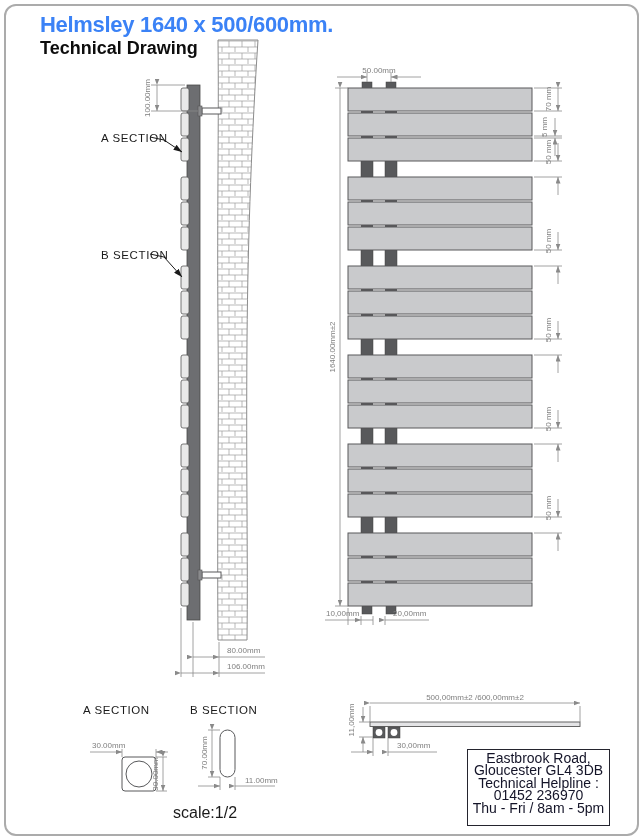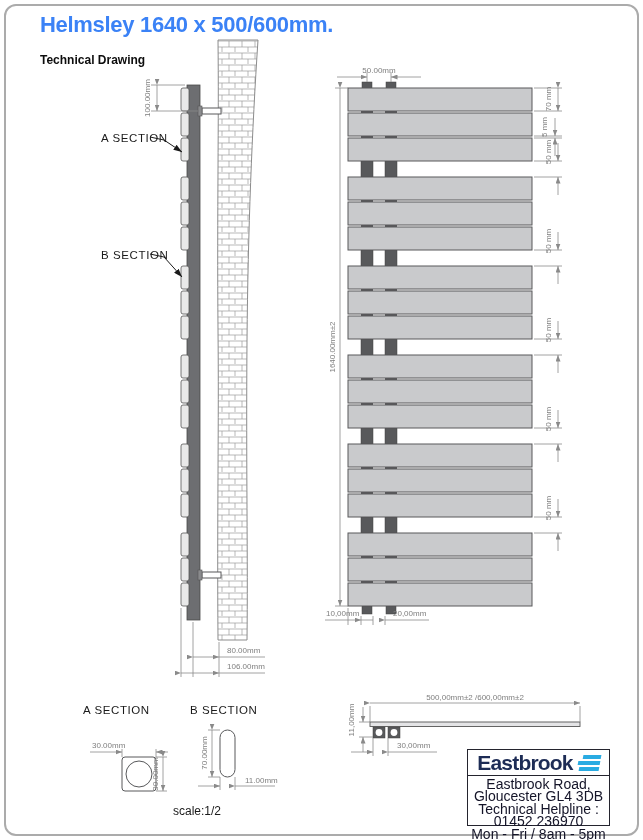"Technical Drawing" .subtitle { font-size: 12px -> 18px; margin-top: 15px -> 0 }
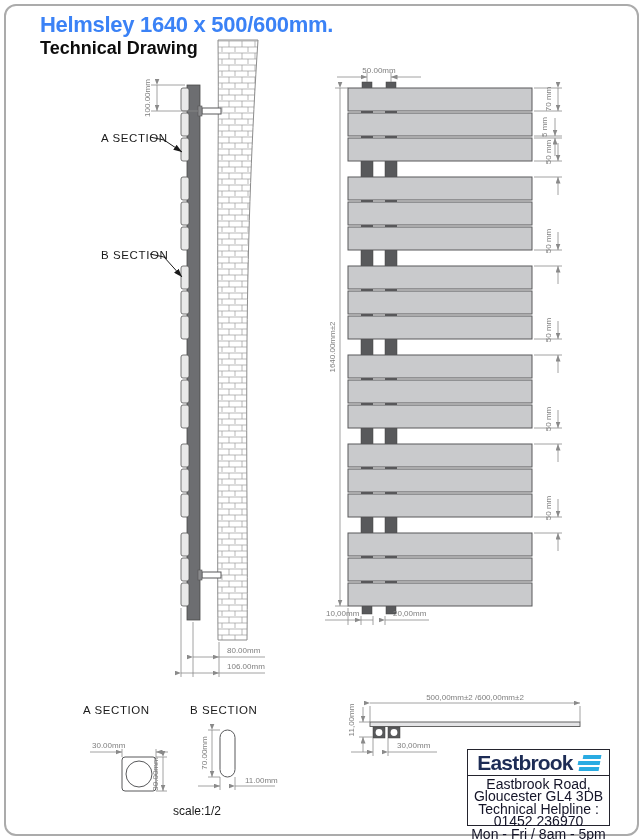"Eastbrook" div.logorow { html: <div> <span>Eastbrook</span> <span> <i></i> <i></i> <i></i> </span> </div> -> none }
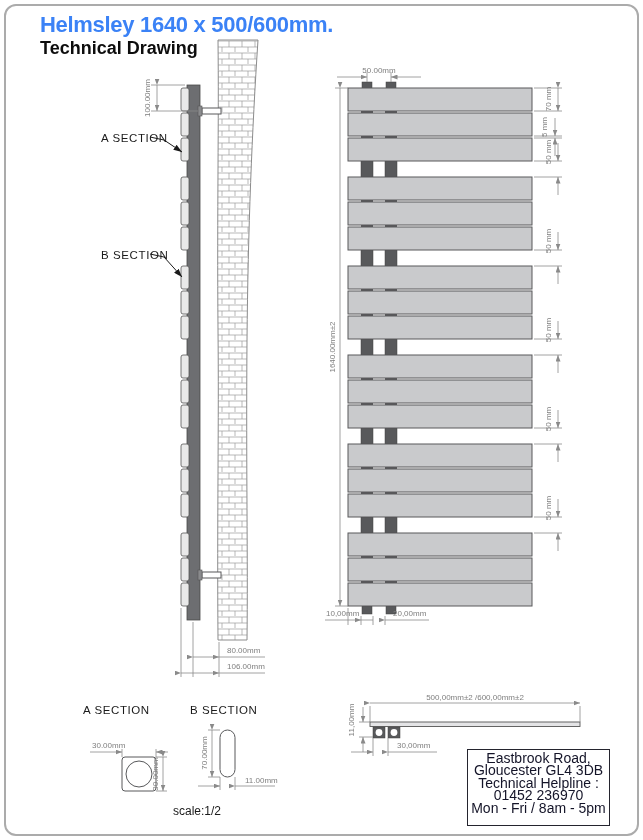"scale:1/2" .scale { font-size: 12px -> 16px }
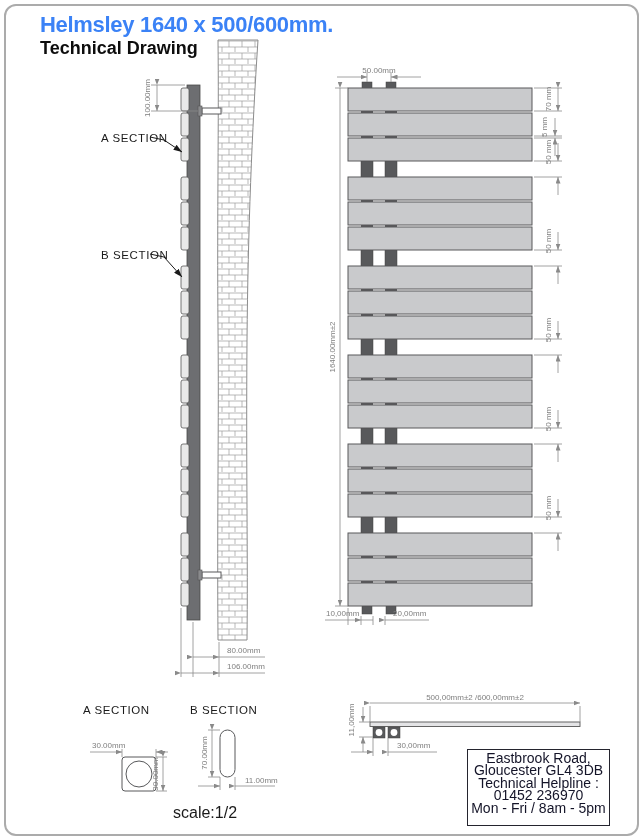"Mon - Fri / 8am" div { text: Mon -> Thu }
